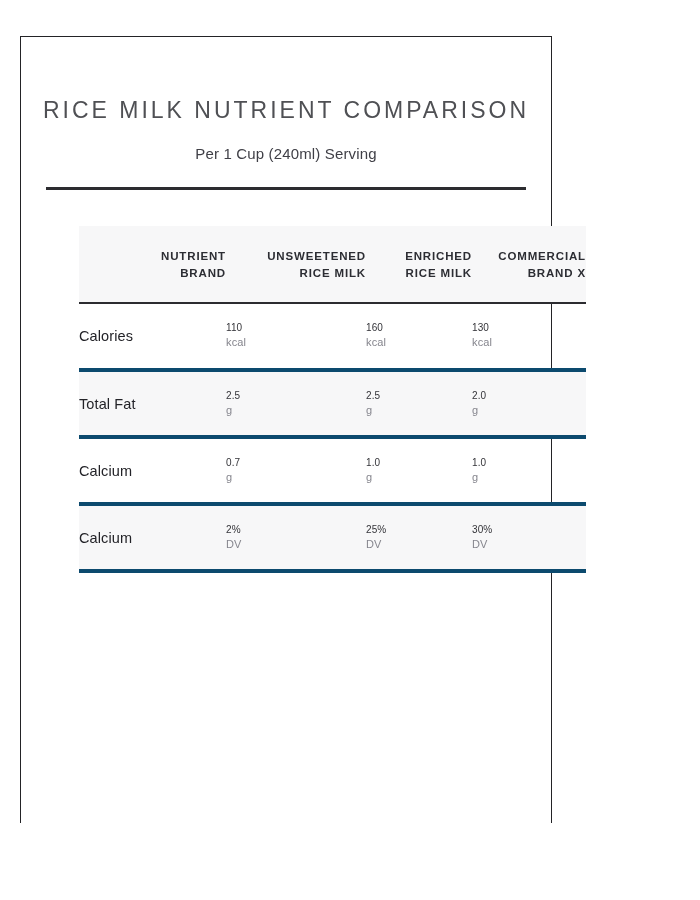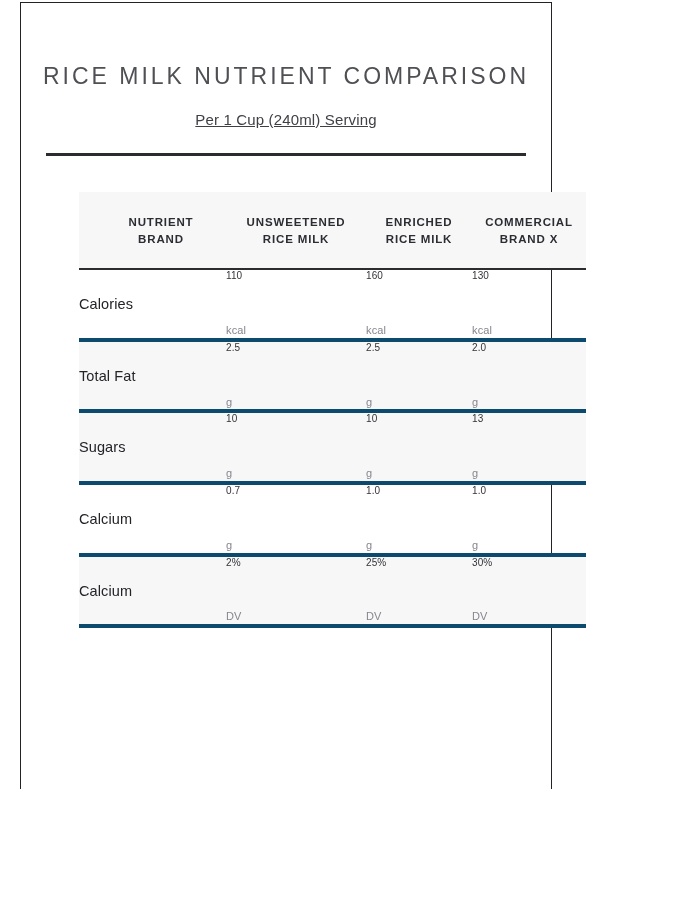"RICE MILK NUTRIENT COMPARISON" .page { top: 2px -> 36px }
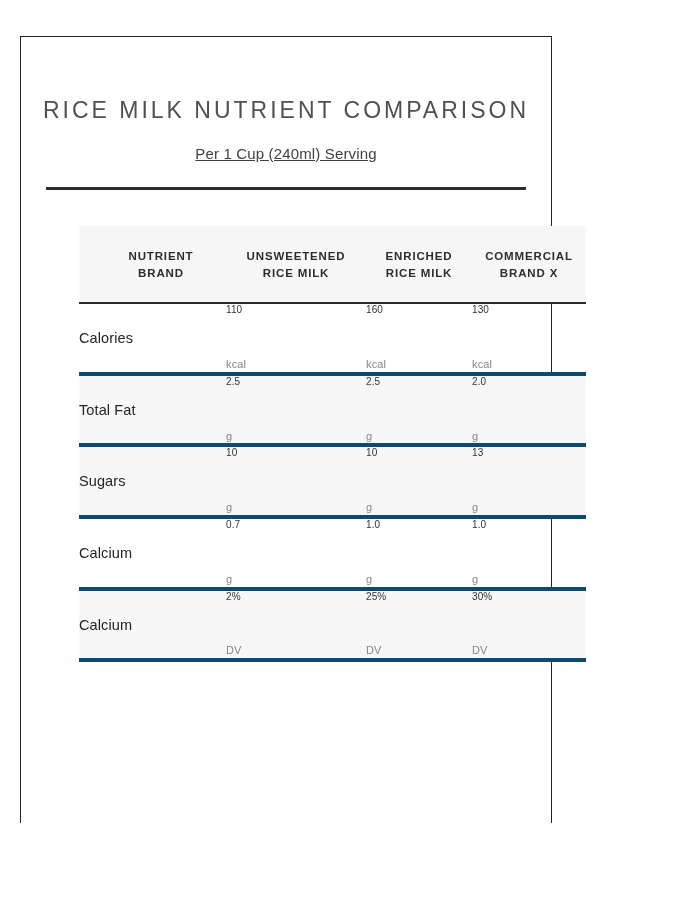"Per 1 Cup (240ml) Serving" .doc-subtitle { text-decoration: underline -> none }
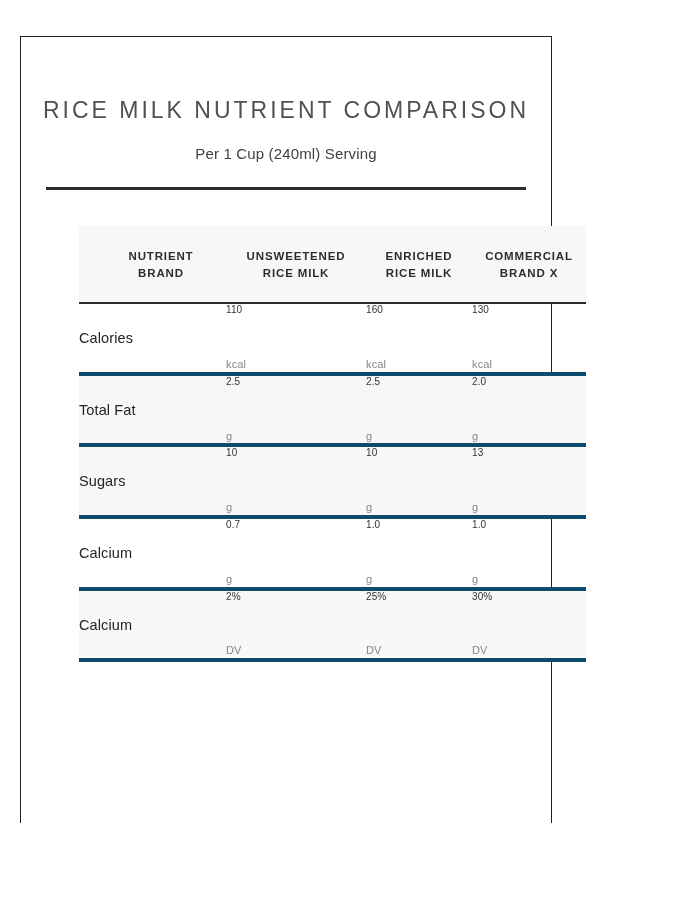"NUTRIENT" table.nutrient-table thead th { text-align: center -> right }
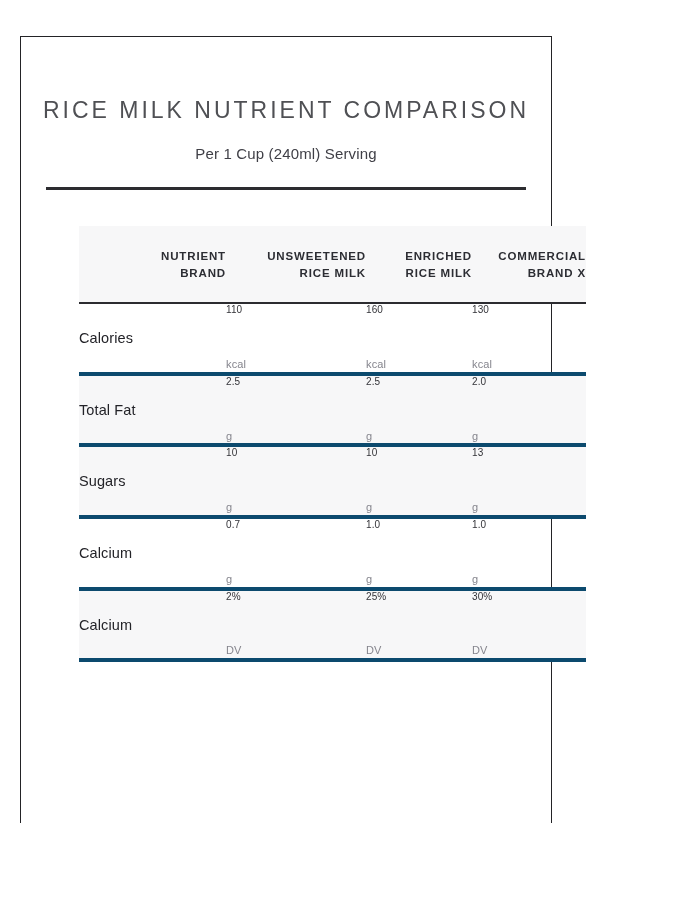"kcal" .val-unit { margin-top: 40px -> none }
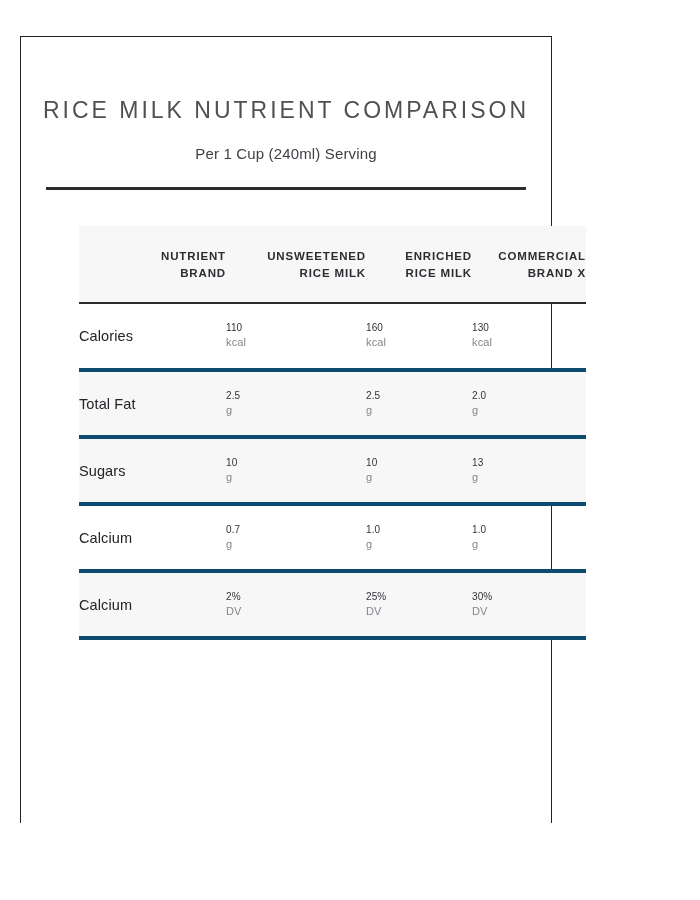"Sugars" tr.shaded { html: <tr> <td>Sugars</td> <td> <span>10</span> <span>g</span> </td> <td> <span>10</span> <span>g</span> </td> <td> <span>13</span> <span>g</span> </td> </tr> -> none }
